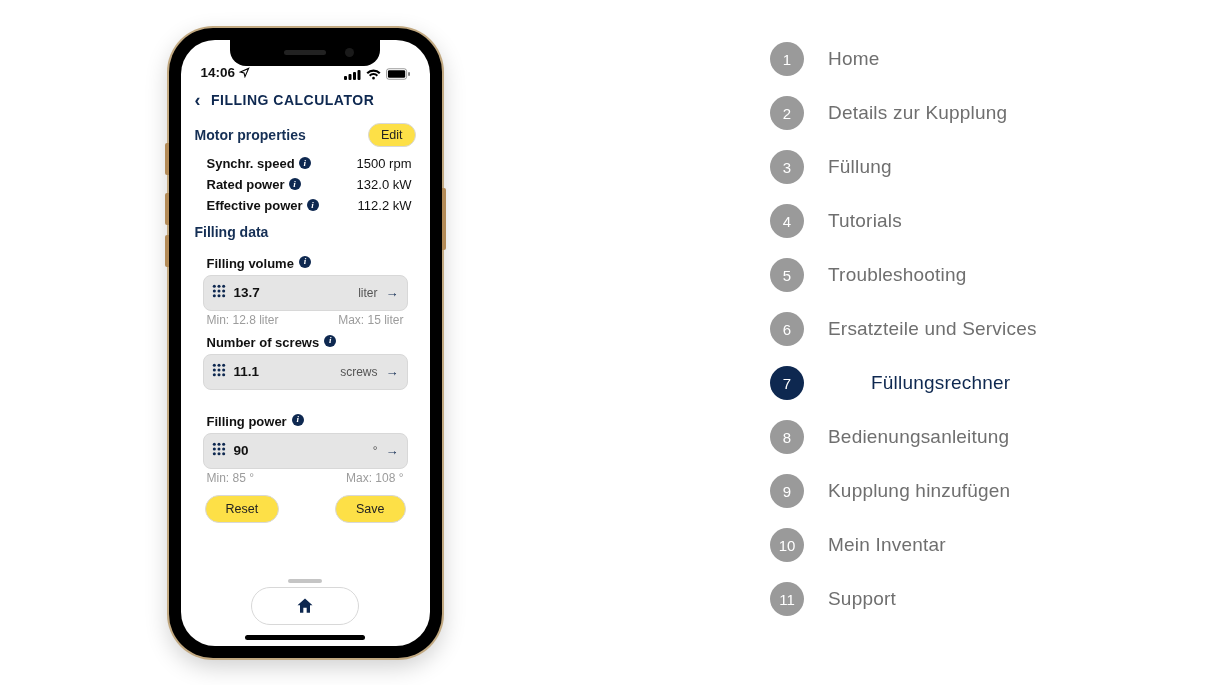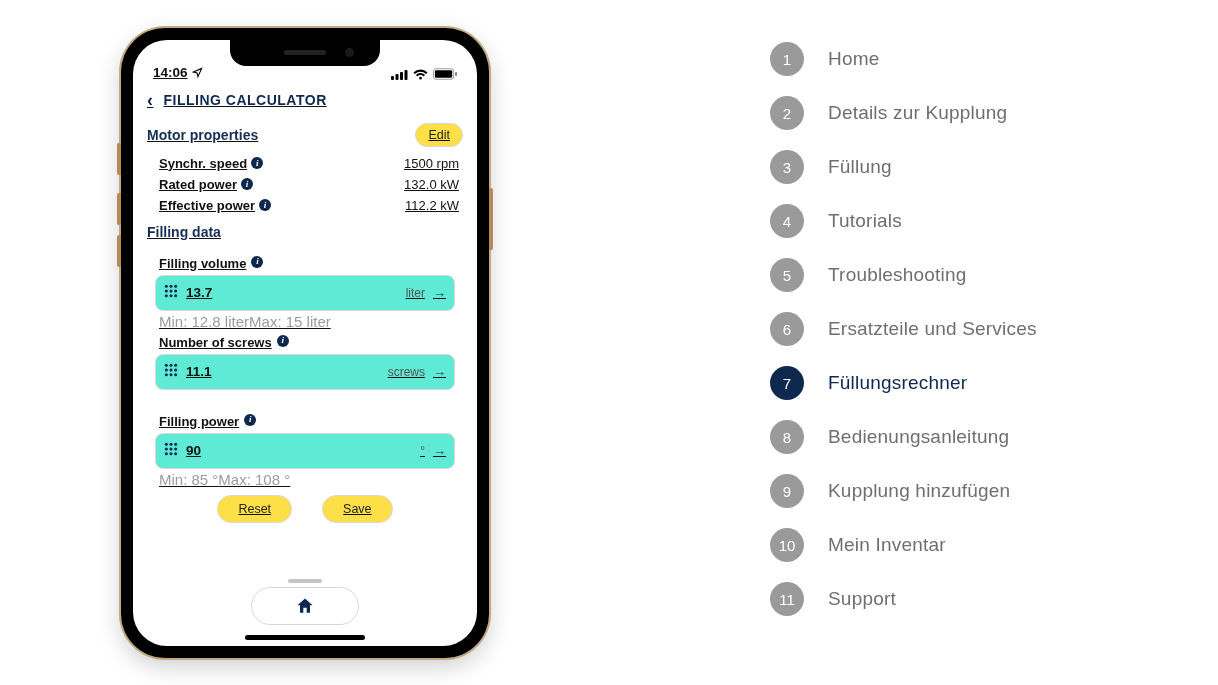"14:06" .phone { text-decoration: underline -> none; width: 368px -> 273px }
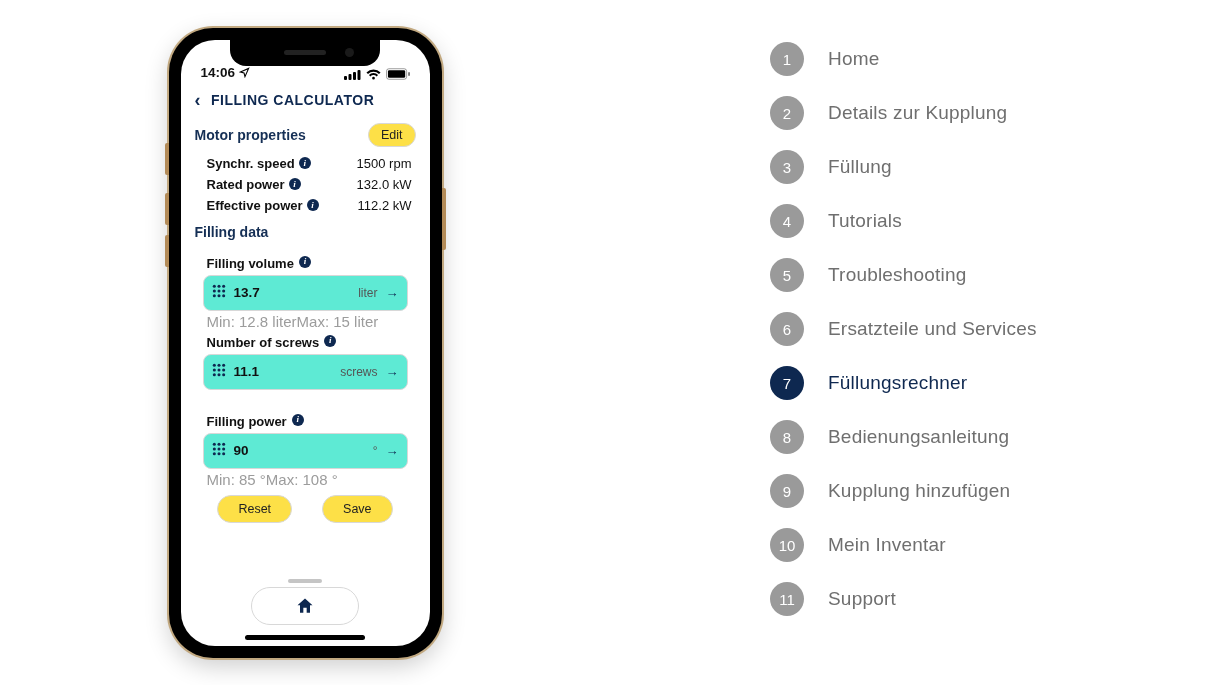"13.7" .input-wrap { background: #5eead4 -> #e5e5e5 }
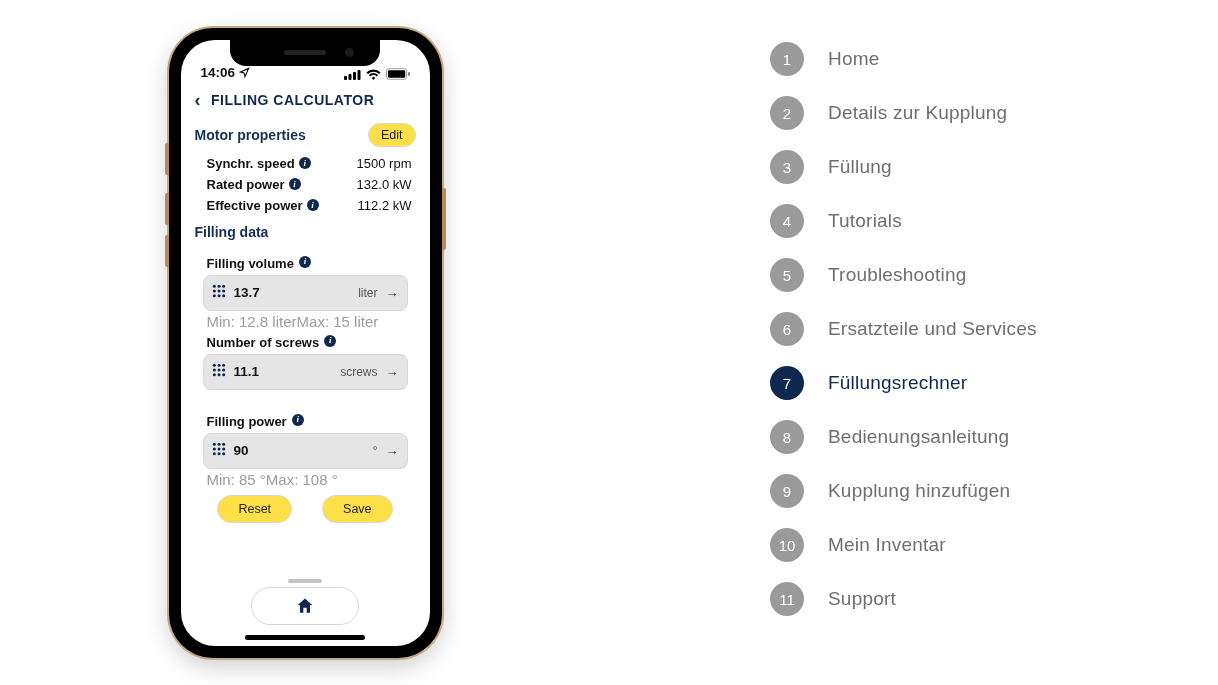"Min: 12.8 liter" .minmax { font-size: 15px -> 12px; justify-content: none -> space-between }
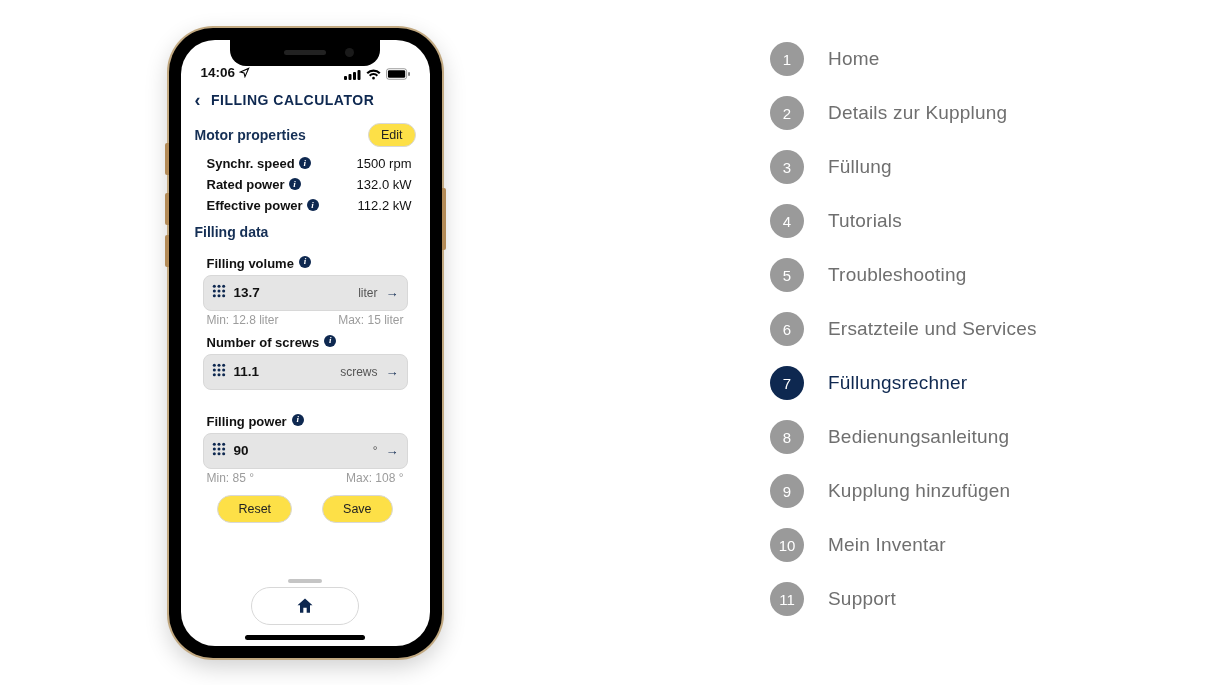"Füllungsrechner" .list-item.active .lbl { margin-left: none -> 43px }
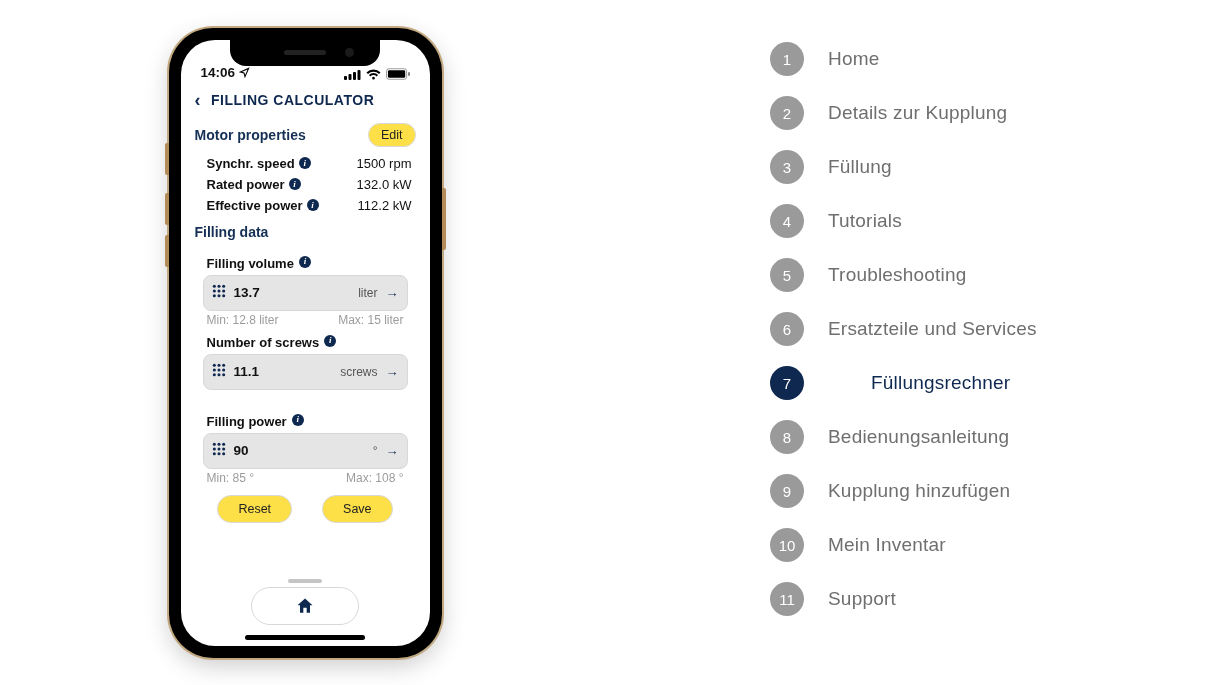"Reset" .btn-row { justify-content: center -> space-between }
